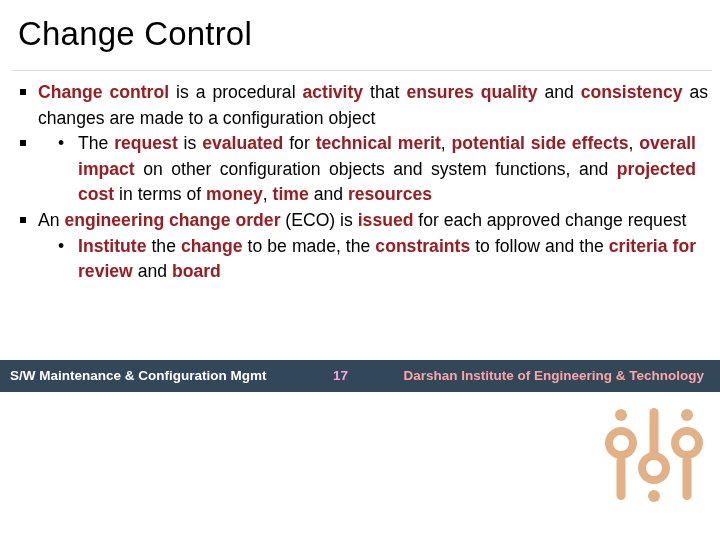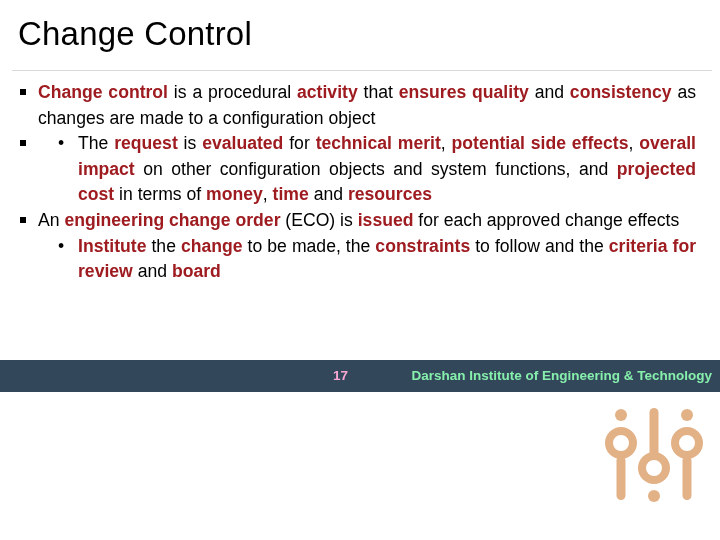"Change control is a procedural" .lvl1 { padding-right: 24px -> 12px }
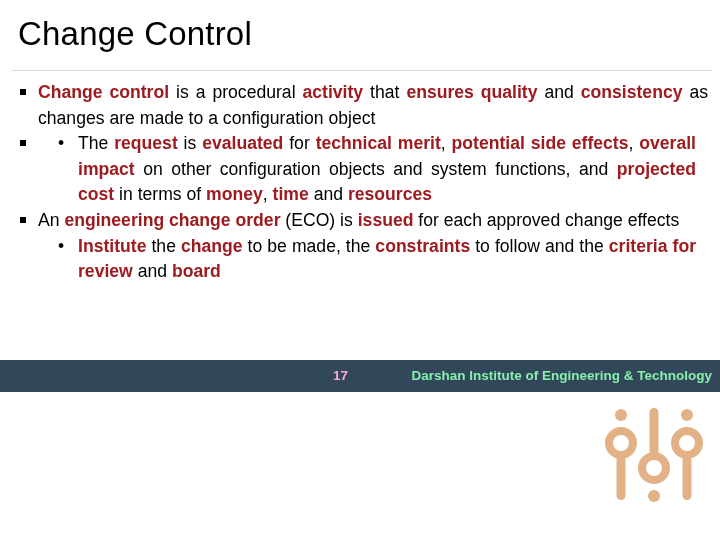"for each approved change effects" span.blk { text: effects -> request }
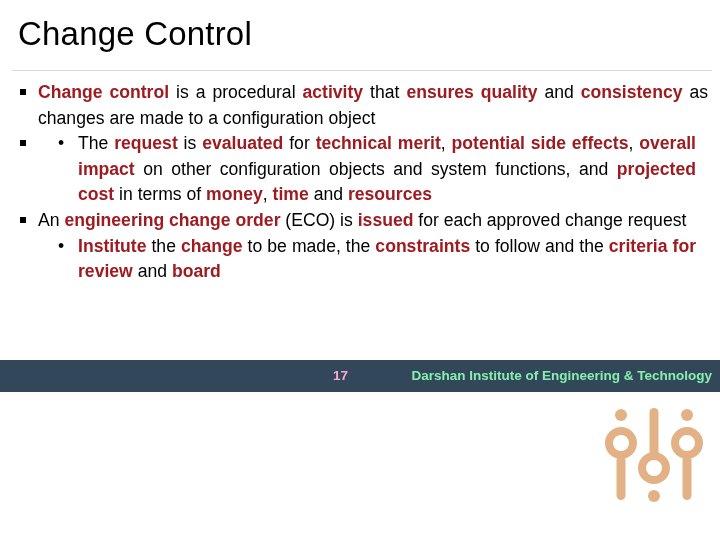"S/W Maintenance & Configuration Mgmt" div.footer-left { html: none -> <div>S/W Maintenance &amp; Configuration Mgmt</div> }
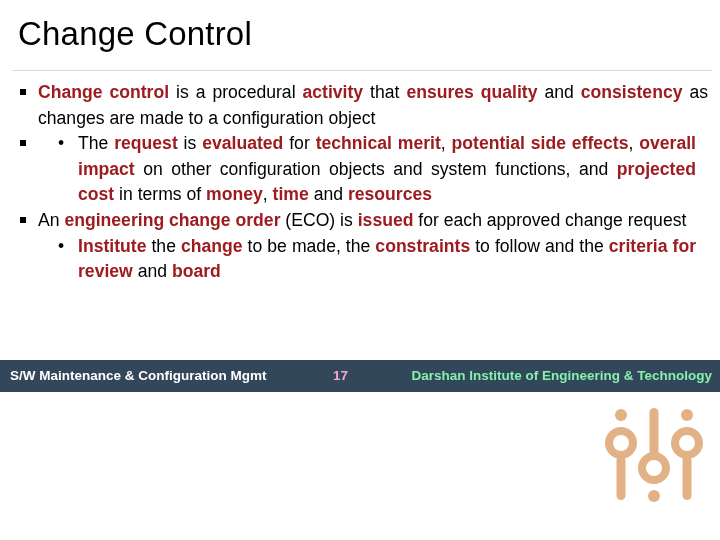"Darshan Institute of Engineering &" .footer-right { color: #86efac -> #fca5a5; right: 8px -> 16px }
